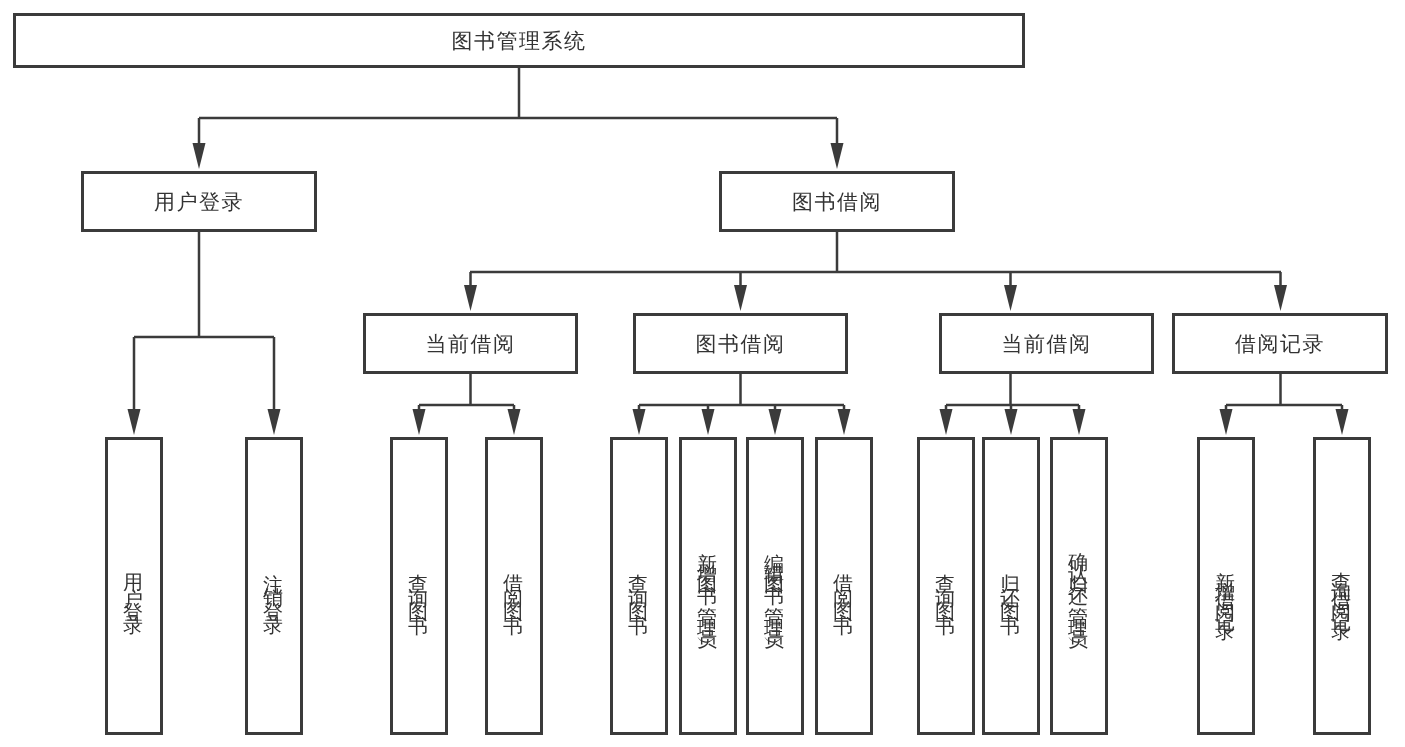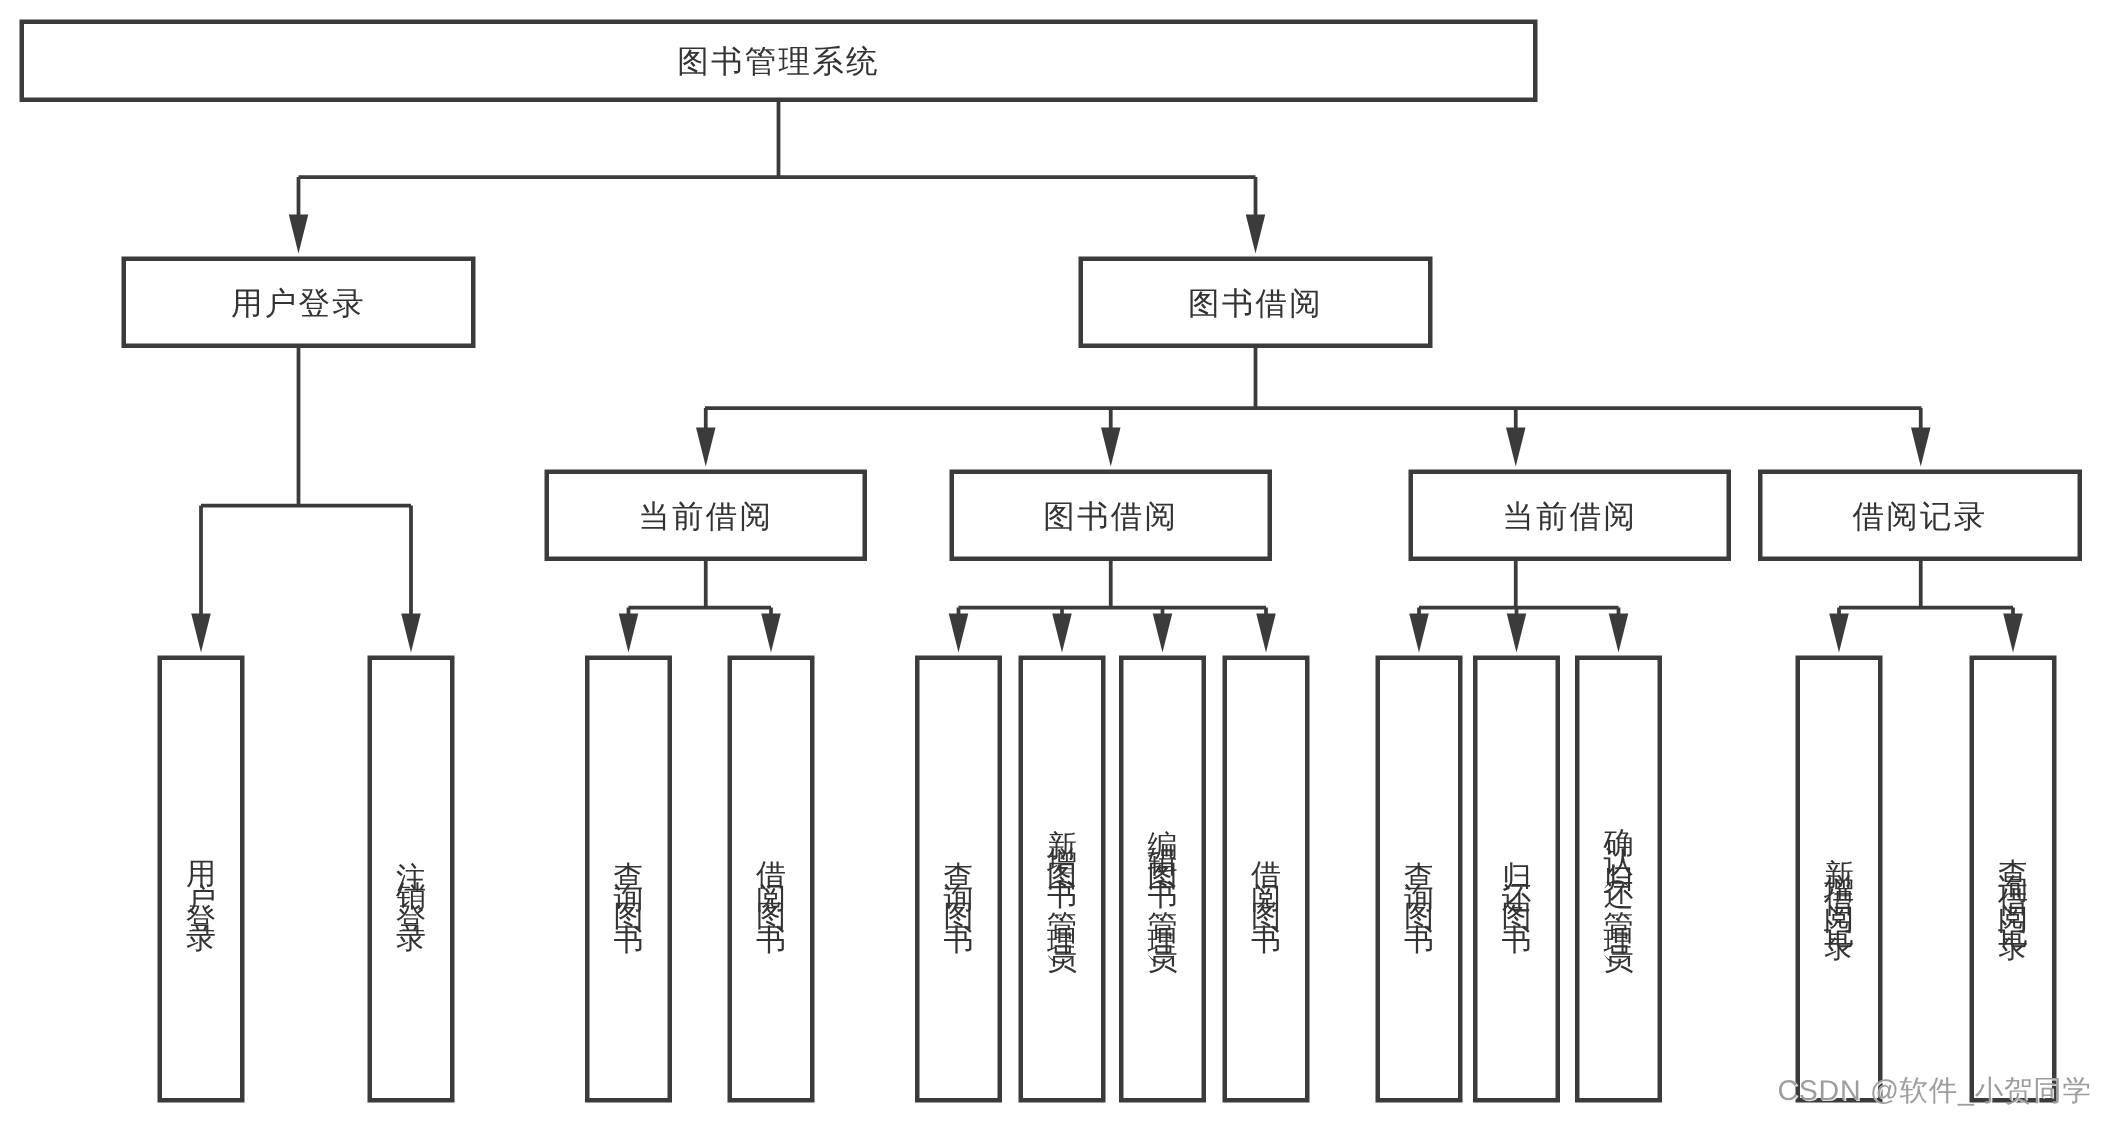"CSDN @软件_小贺同学" div { html: <div>CSDN @软件_小贺同学</div> -> none }
